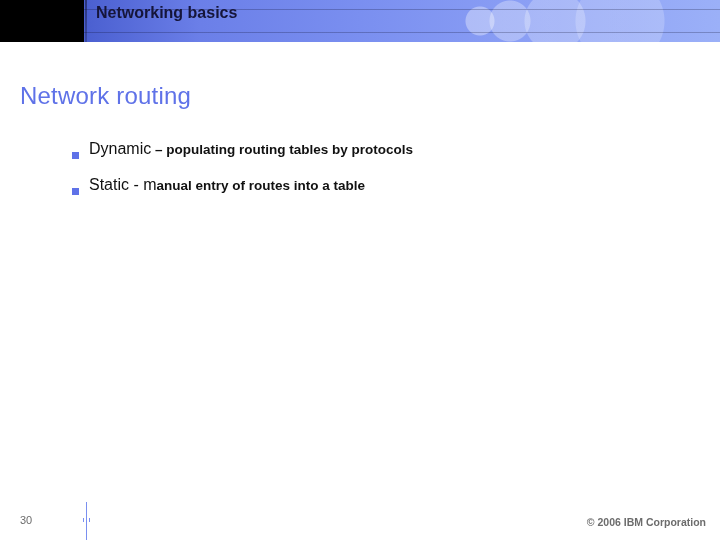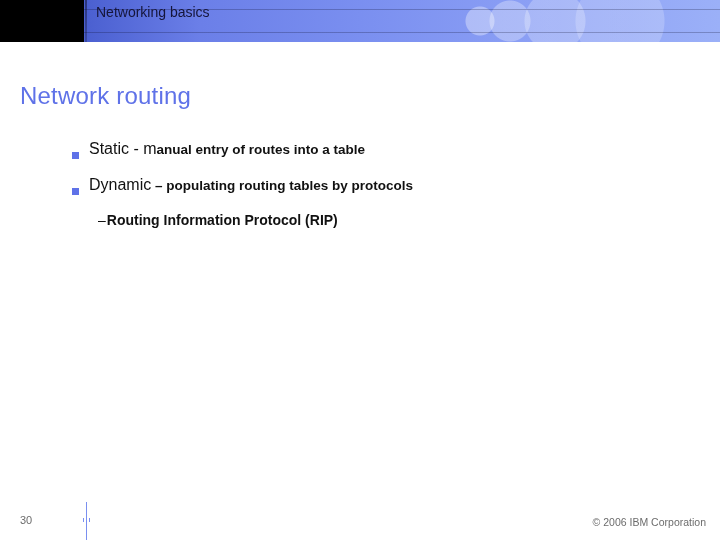"Networking basics" .header-label { font-size: 14px -> 16px; font-weight: none -> bold }
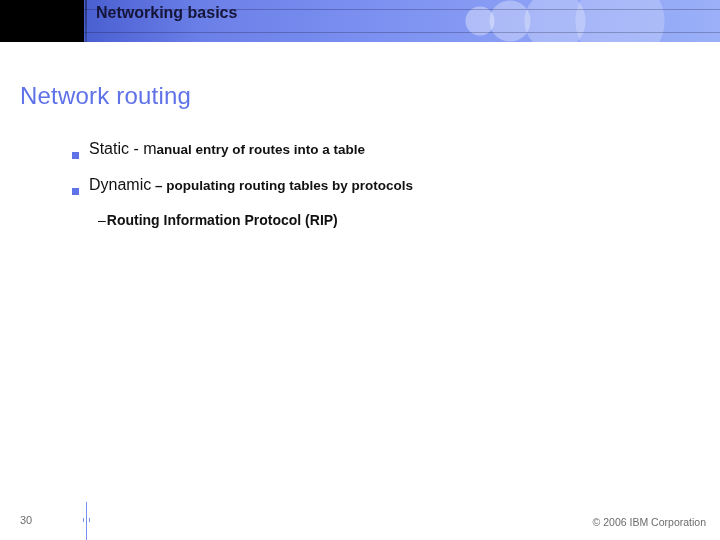"Static - manual entry of" div.l1 { order: before "Dynamic – populating routing tables" -> after "Dynamic – populating routing tables" }
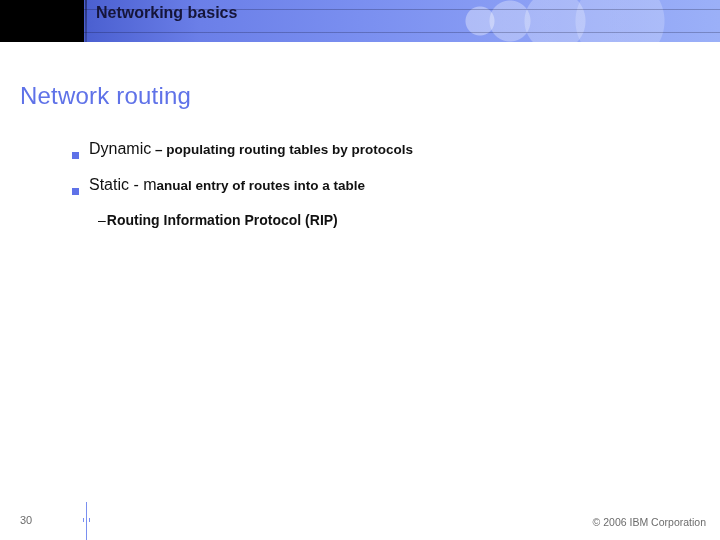"–Routing Information Protocol (RIP)" div.l2 { html: <div> <span>–</span><span>Routing Information Protocol (RIP)</span> </div> -> none }
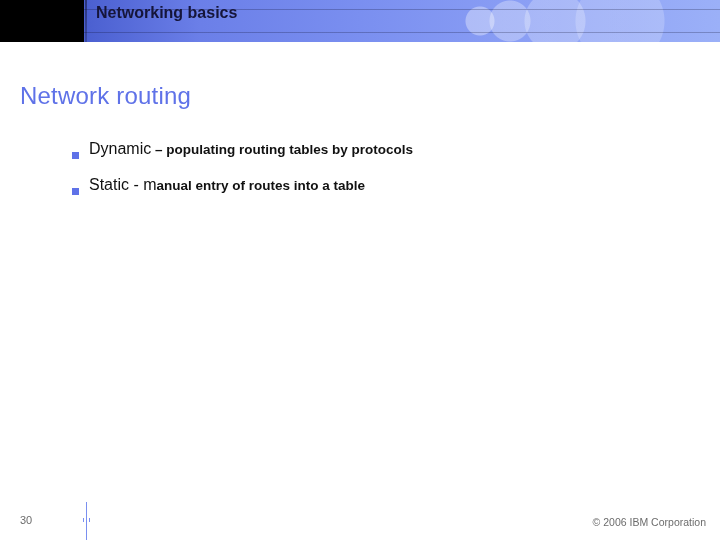"© 2006 IBM Corporation" .copyright { font-weight: none -> bold }
